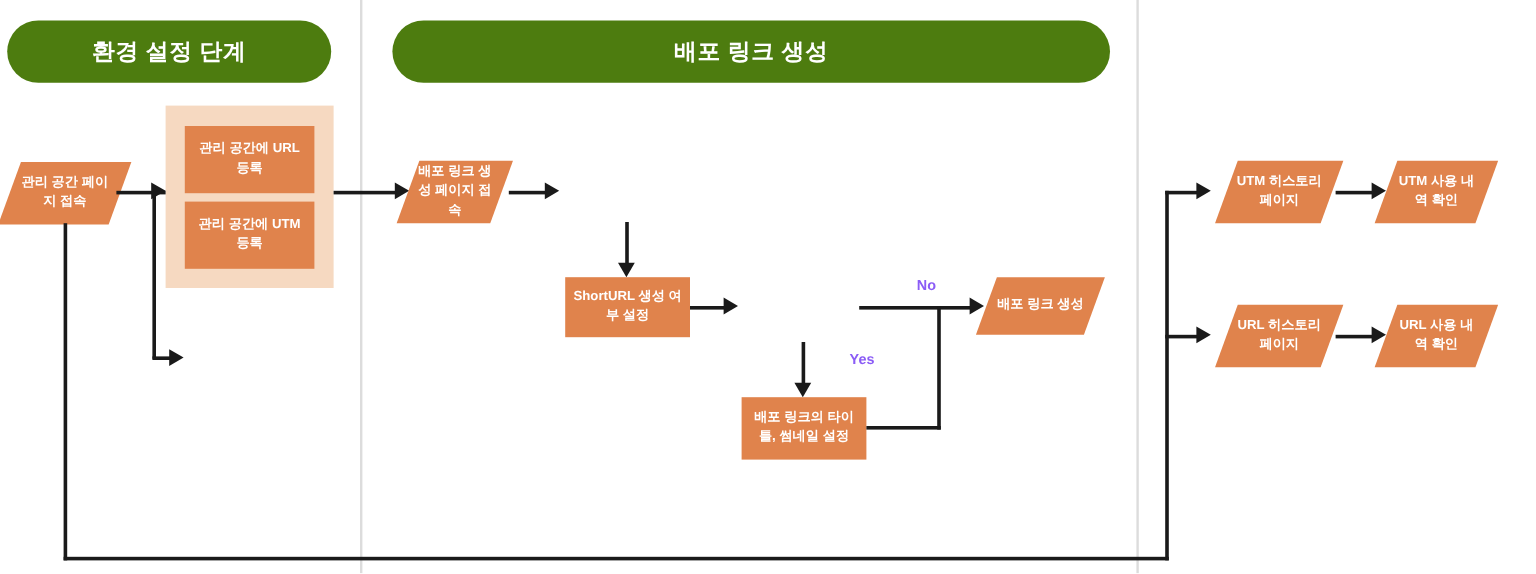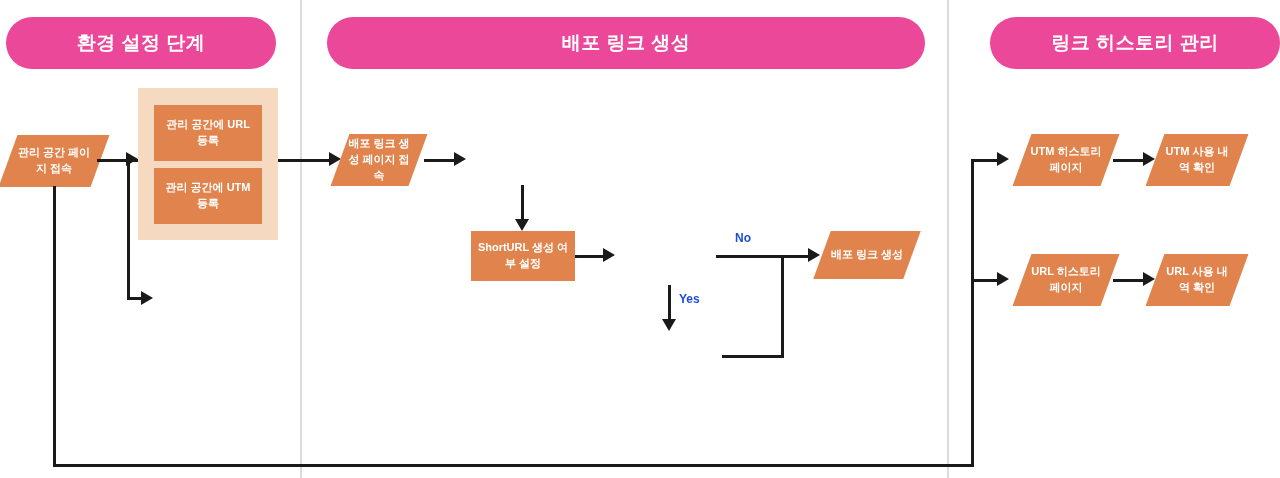"환경 설정 단계" .banner { background: #ec4899 -> #4d7c0f }
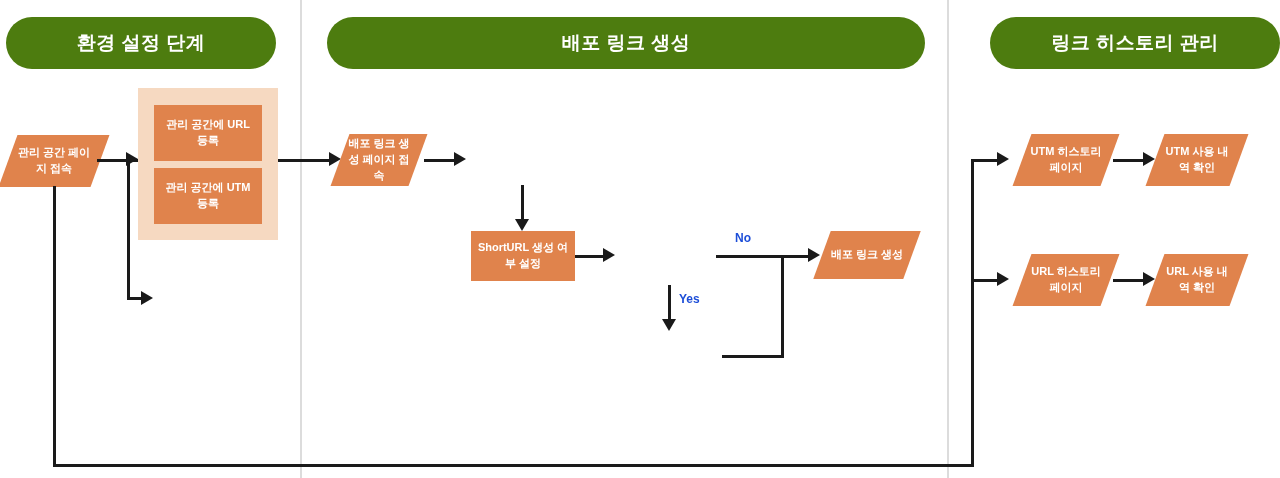"링크 히스토리 관리" div.banner { html: <div> <span>링크 히스토리 관리</span> </div> -> none }
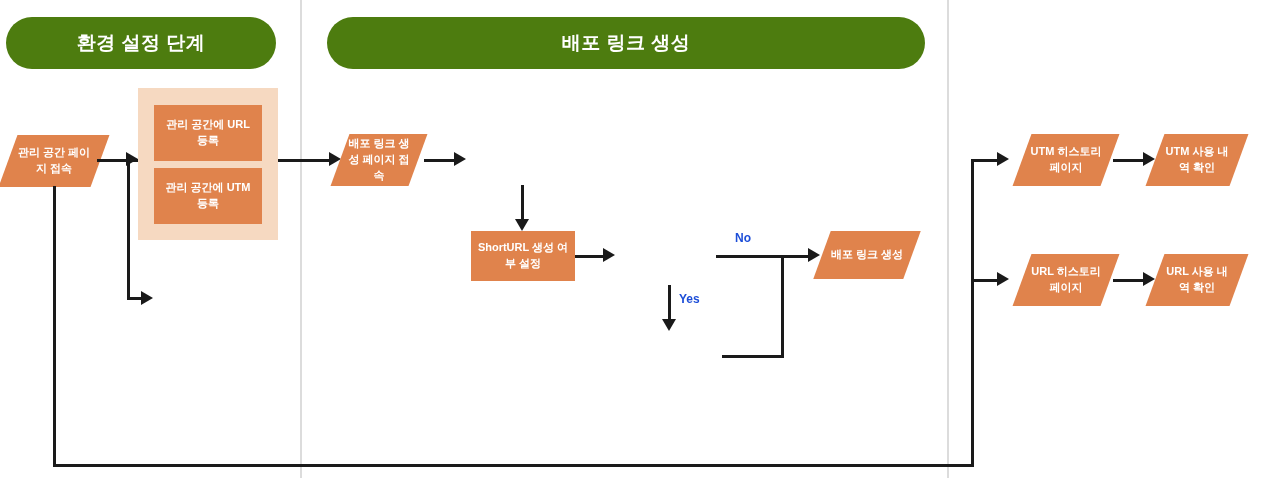"No" .edge-label { color: #1d4ed8 -> #8b5cf6; margin-left: none -> 29px }
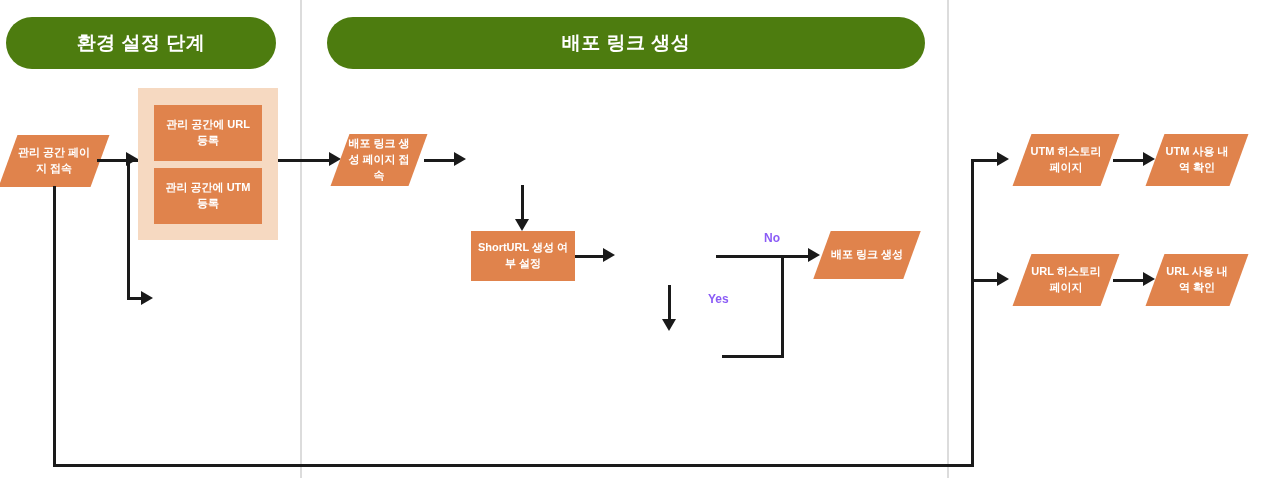"배포 링크의 타이틀, 썸네일 설정" div.node { html: none -> <div> <span>배포 링크의 타이틀, 썸네일 설정</span> </div> }
